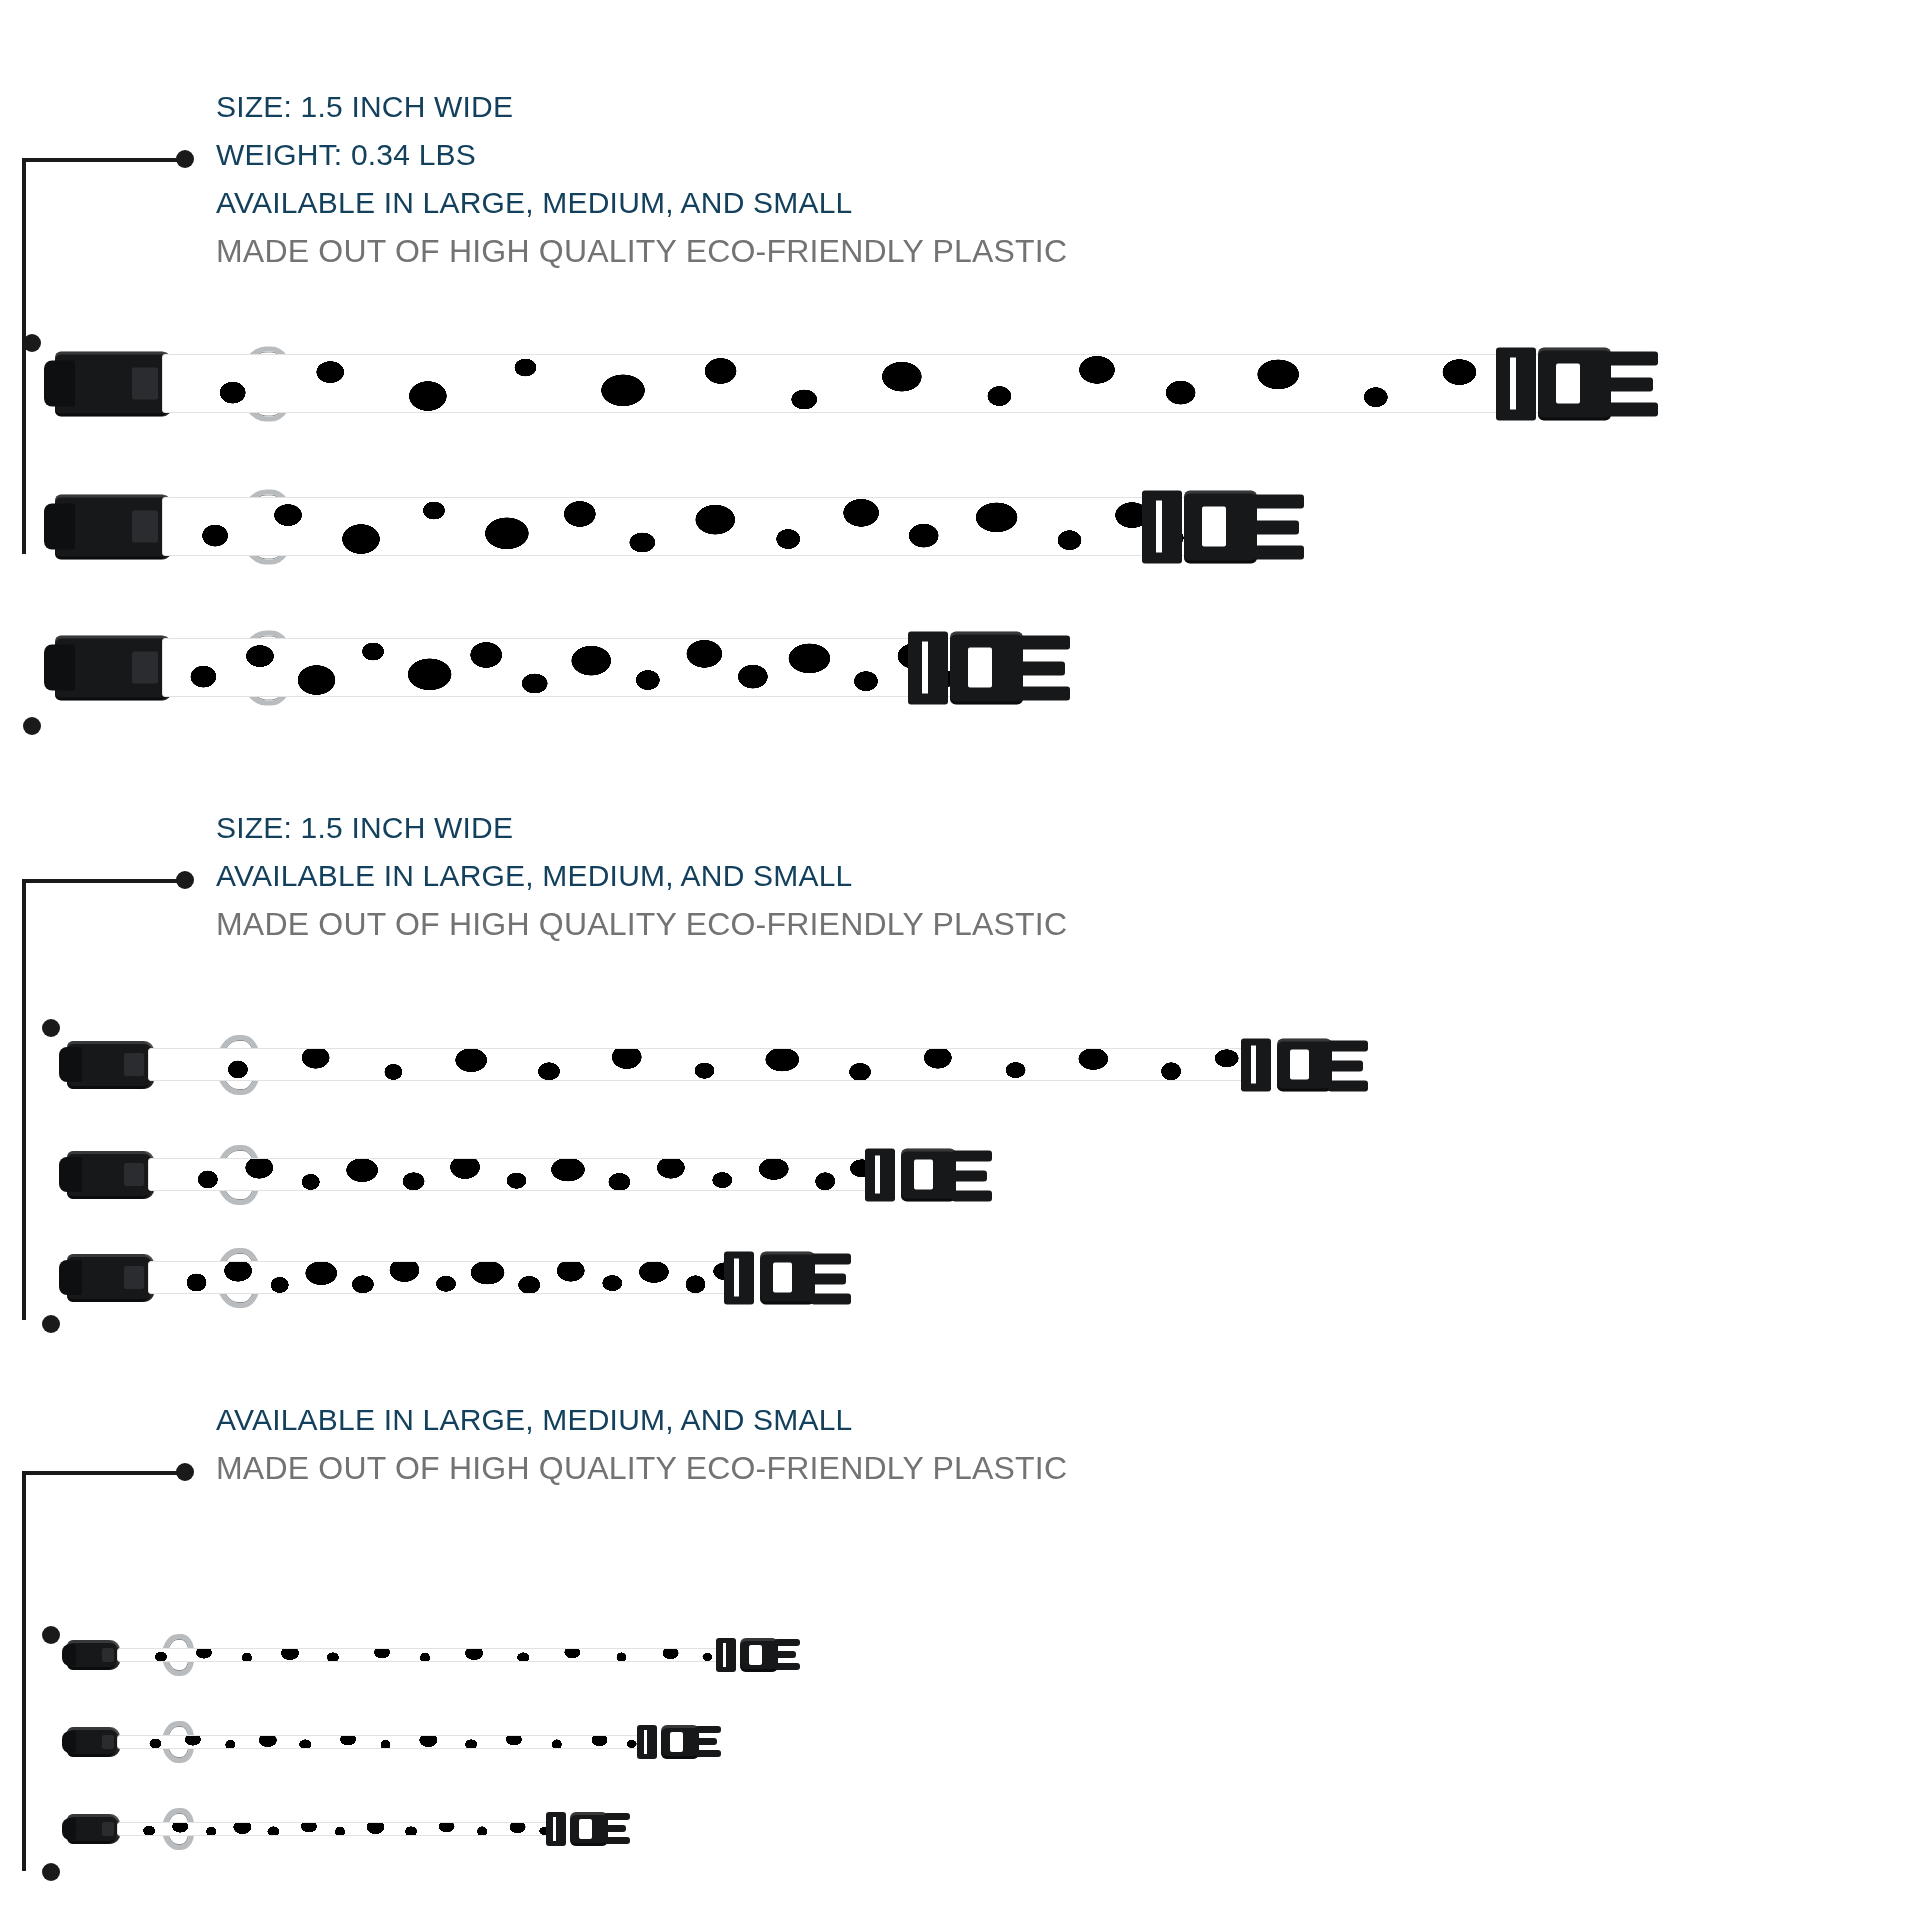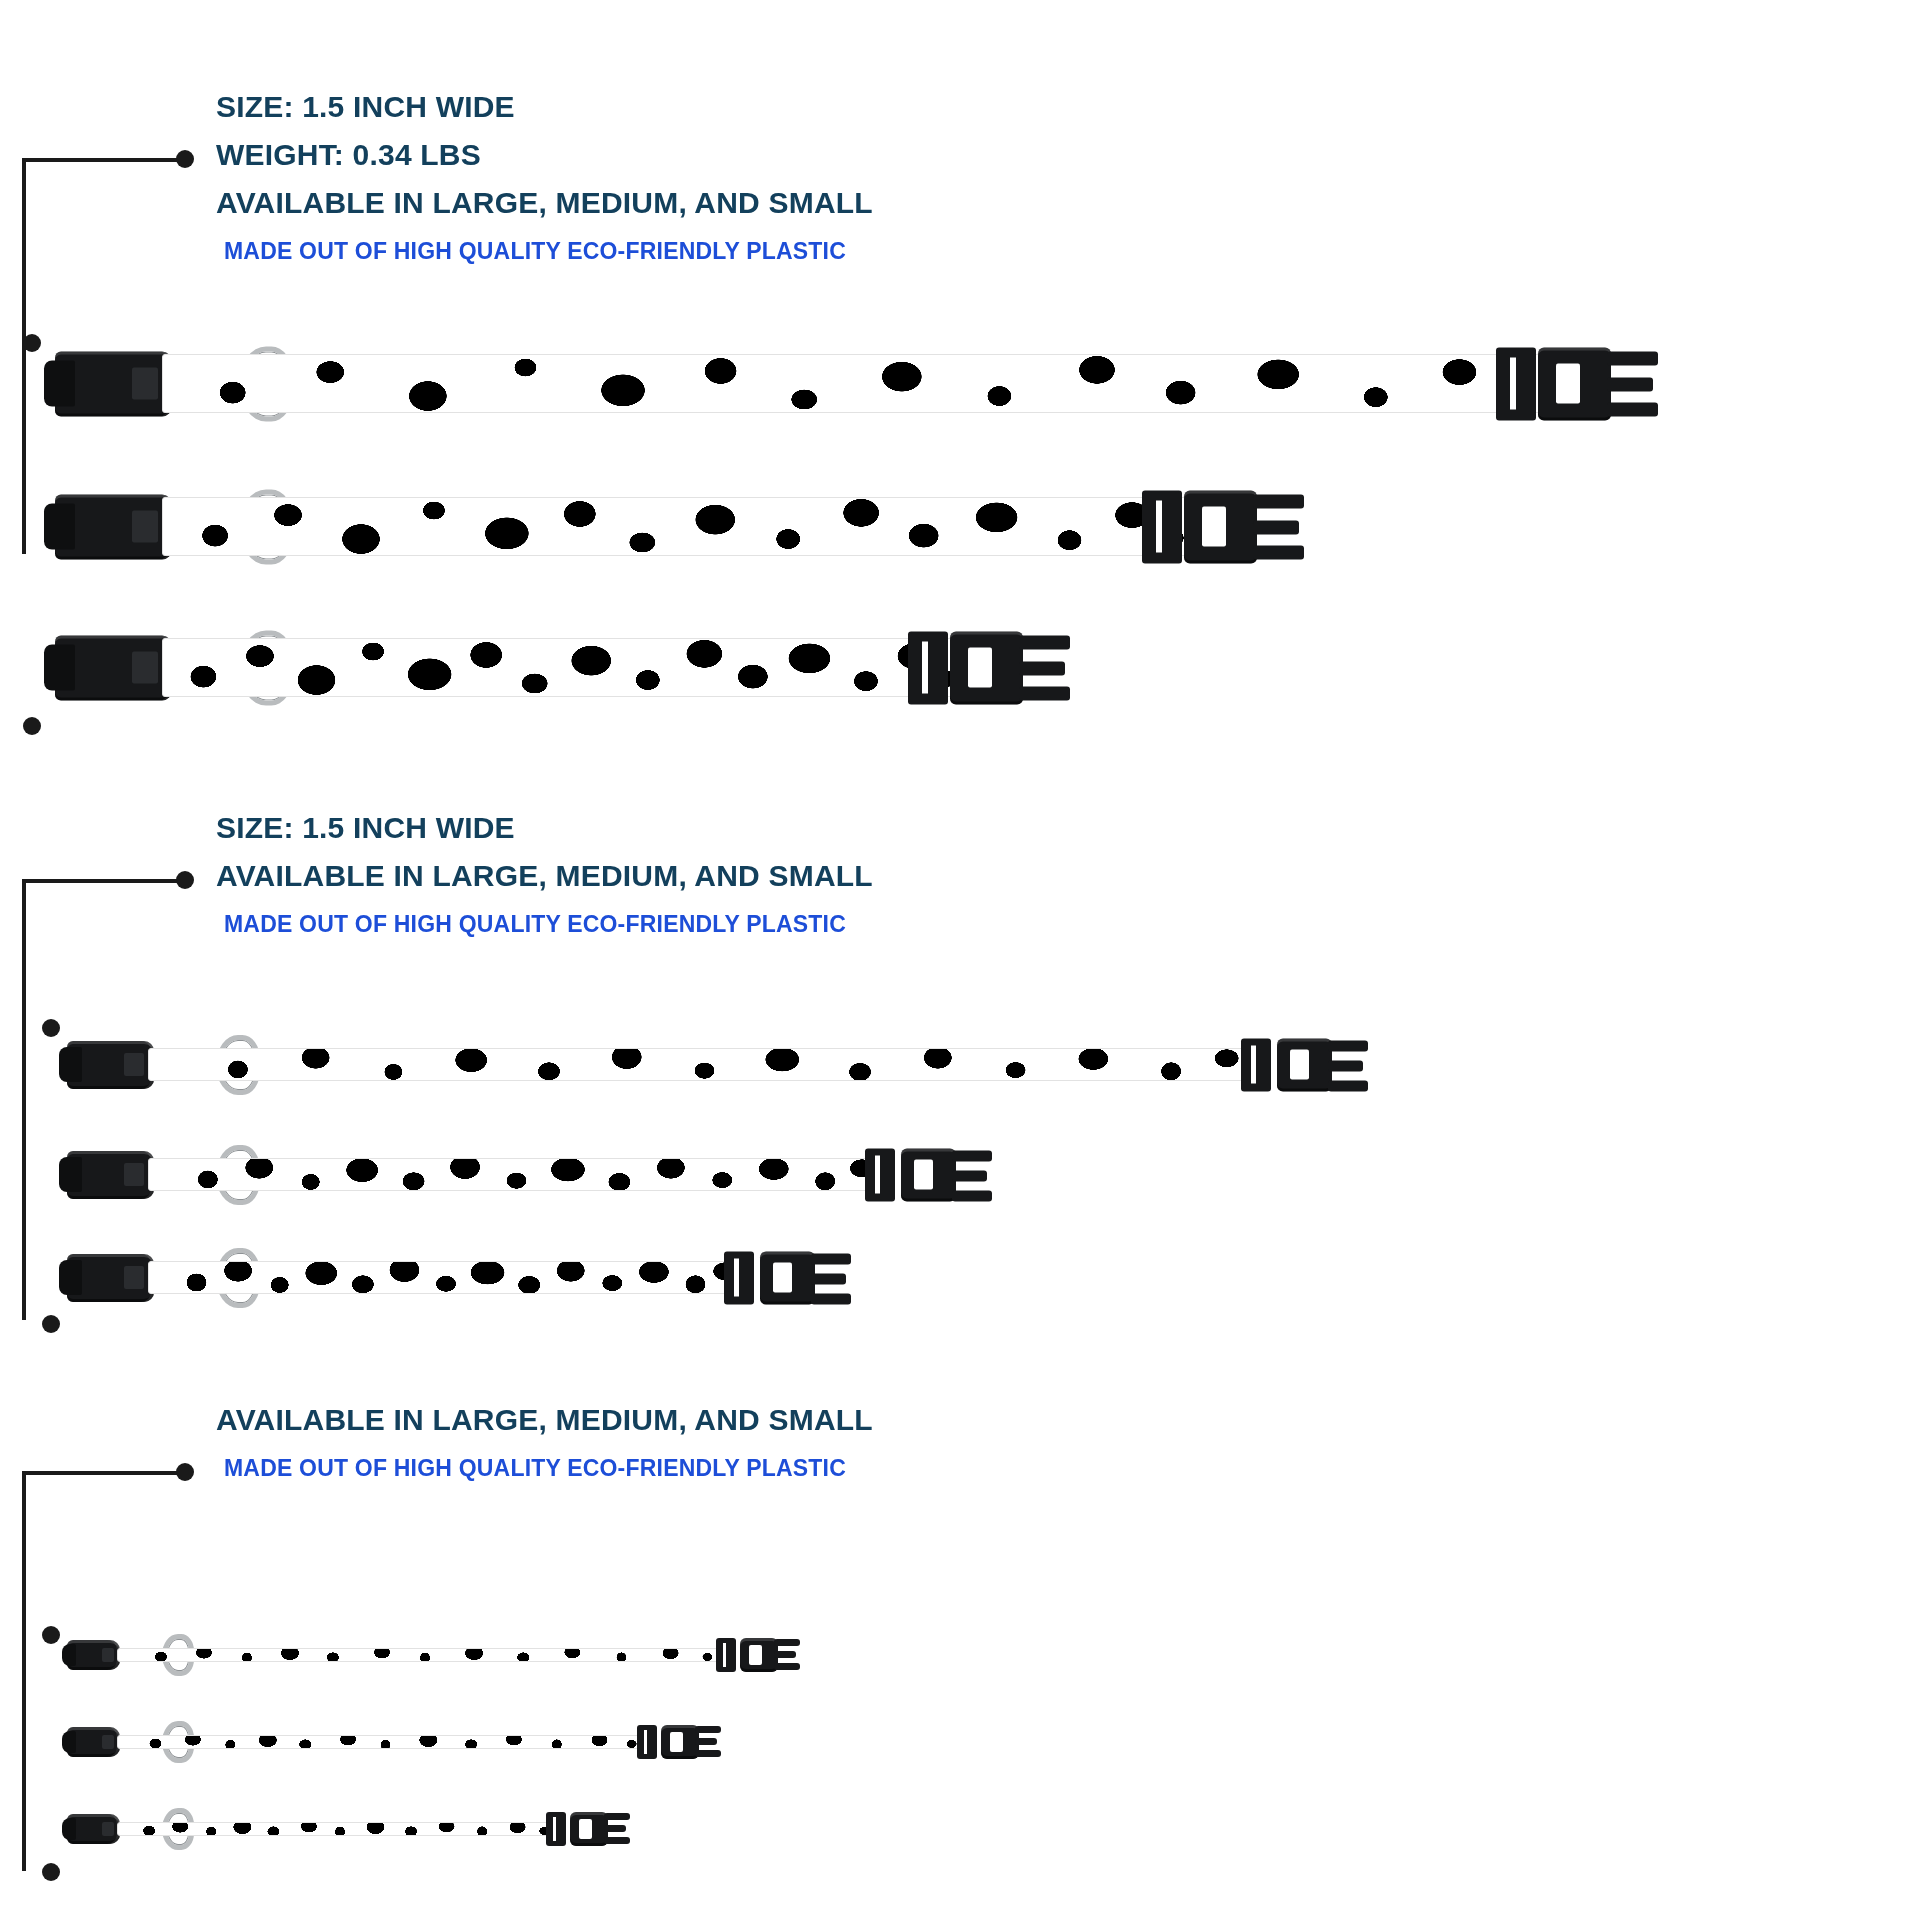"SIZE: 1.5 INCH WIDE" .spec-line { font-weight: bold -> normal }
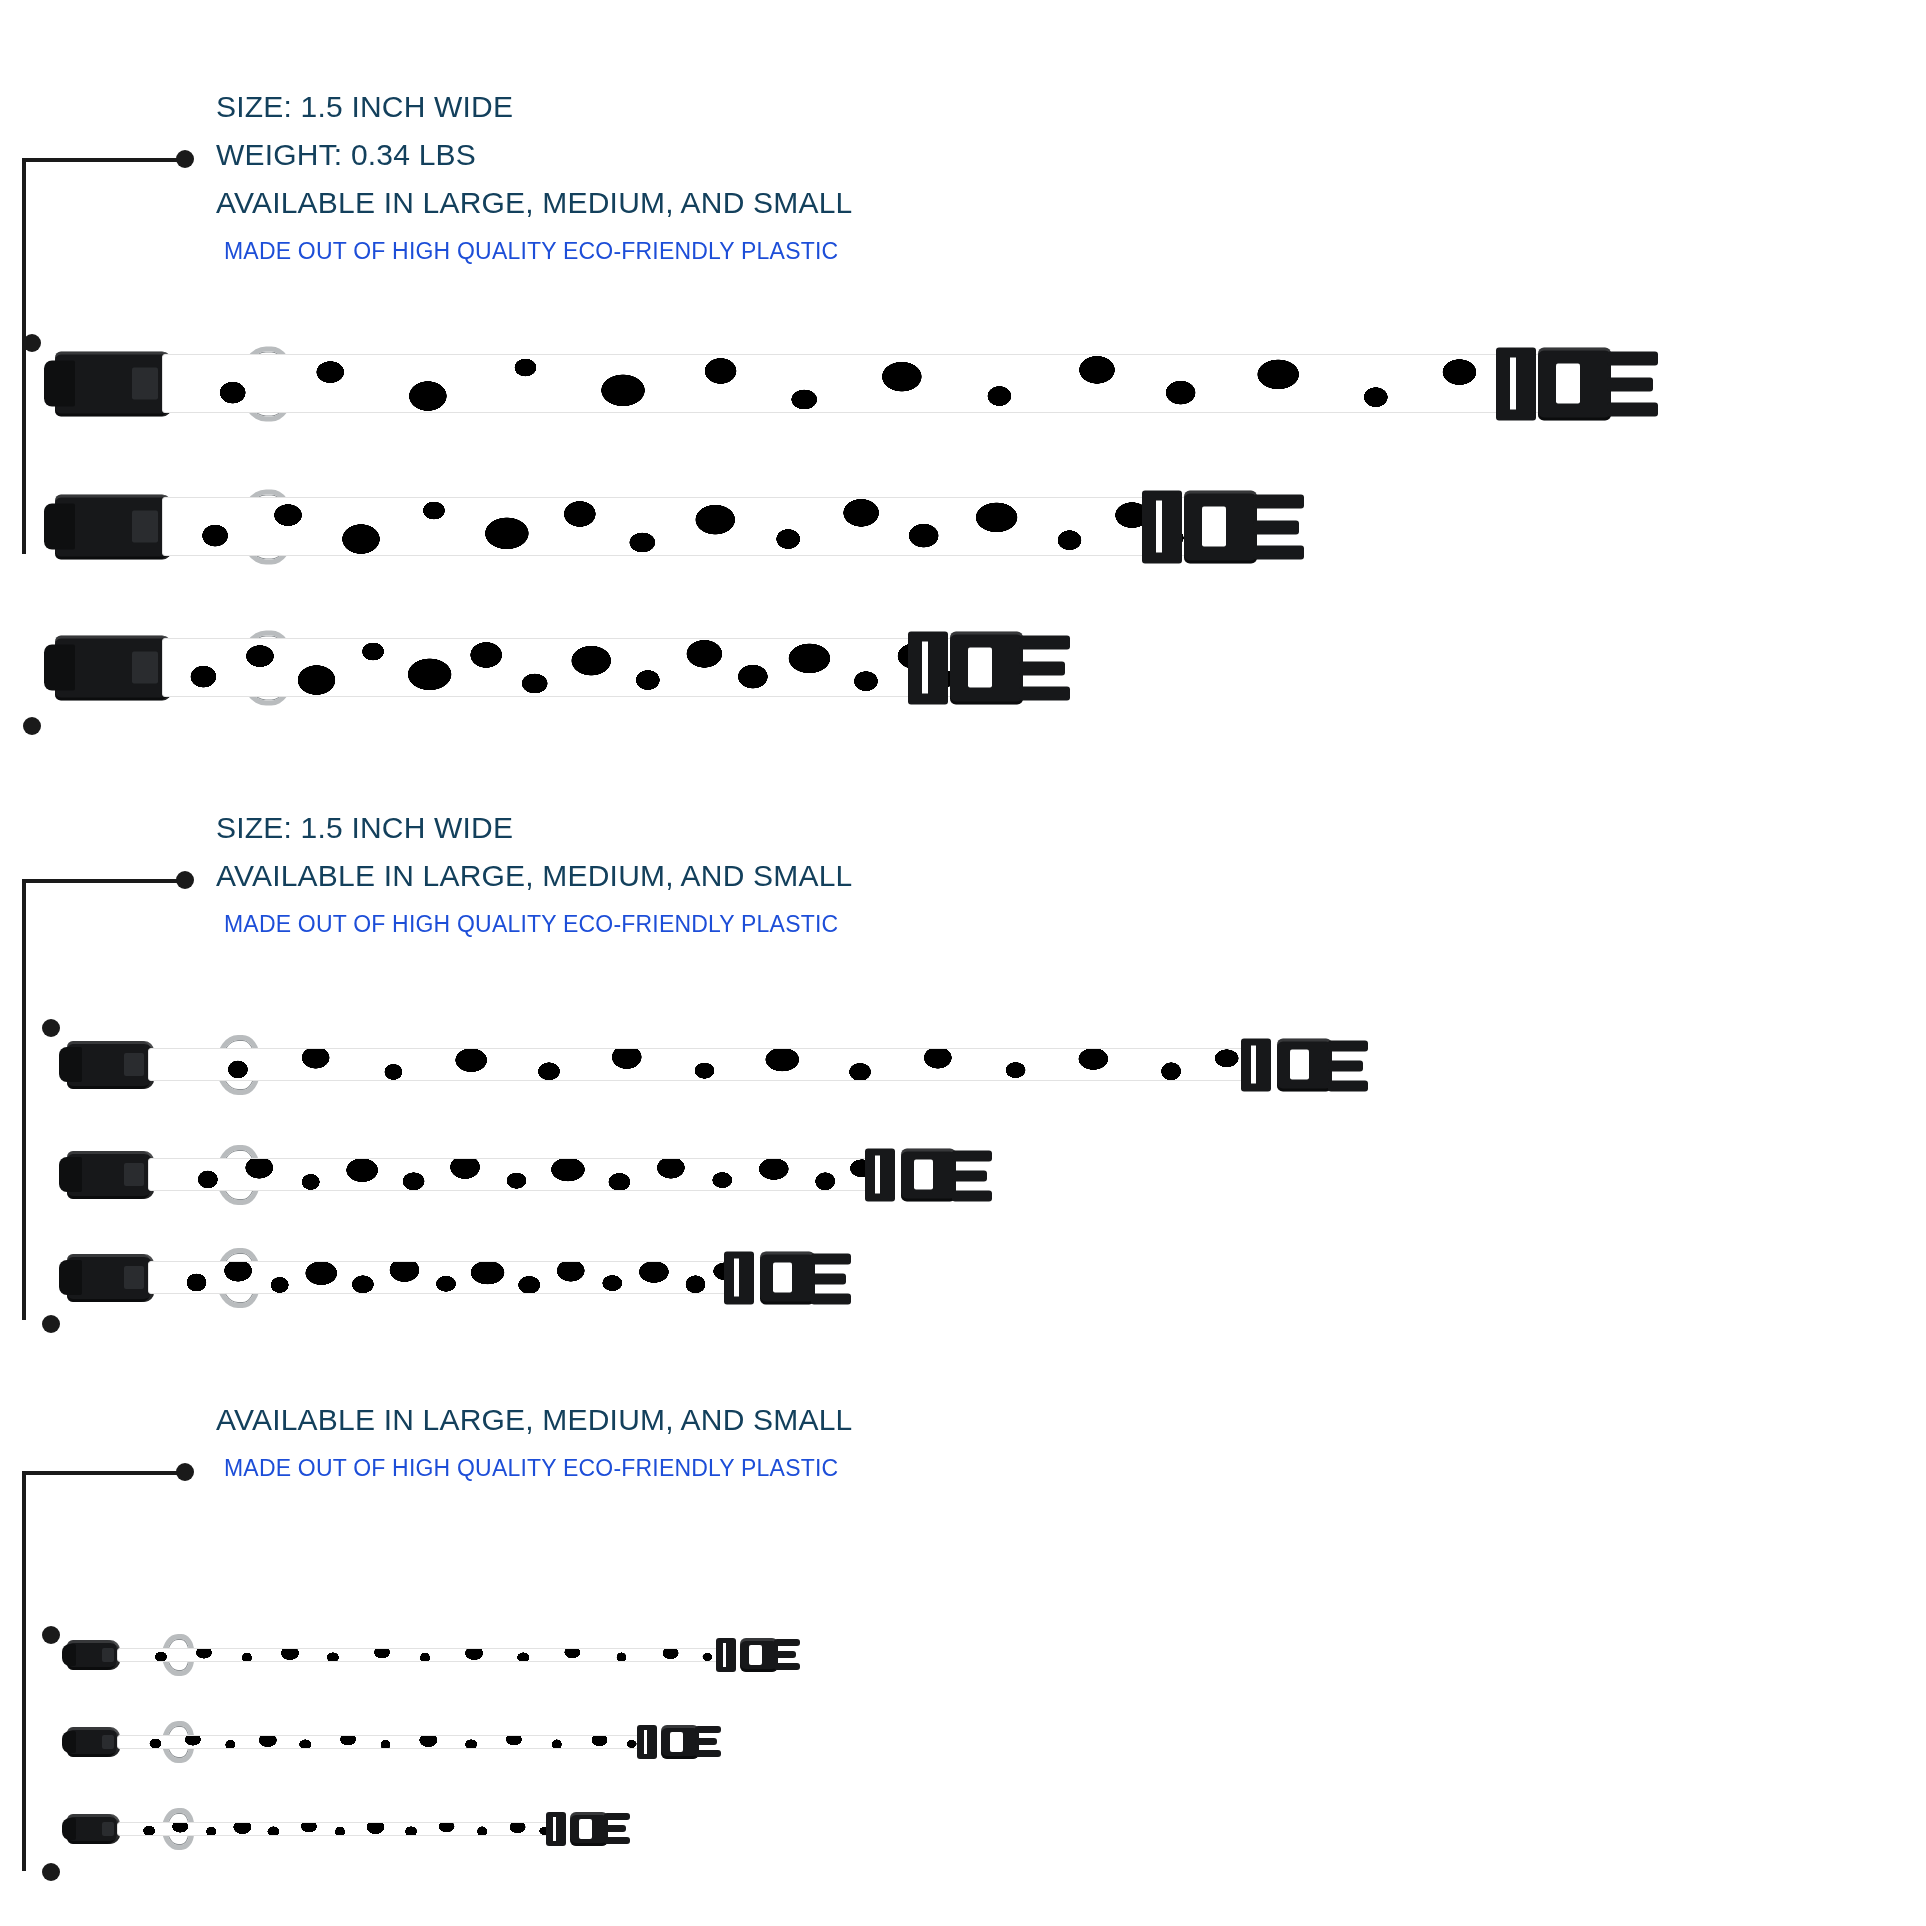"MADE OUT OF HIGH QUALITY" .spec-line.accent { color: #1d4ed8 -> #737373; font-size: 23px -> 32px; margin-left: 8px -> none }
